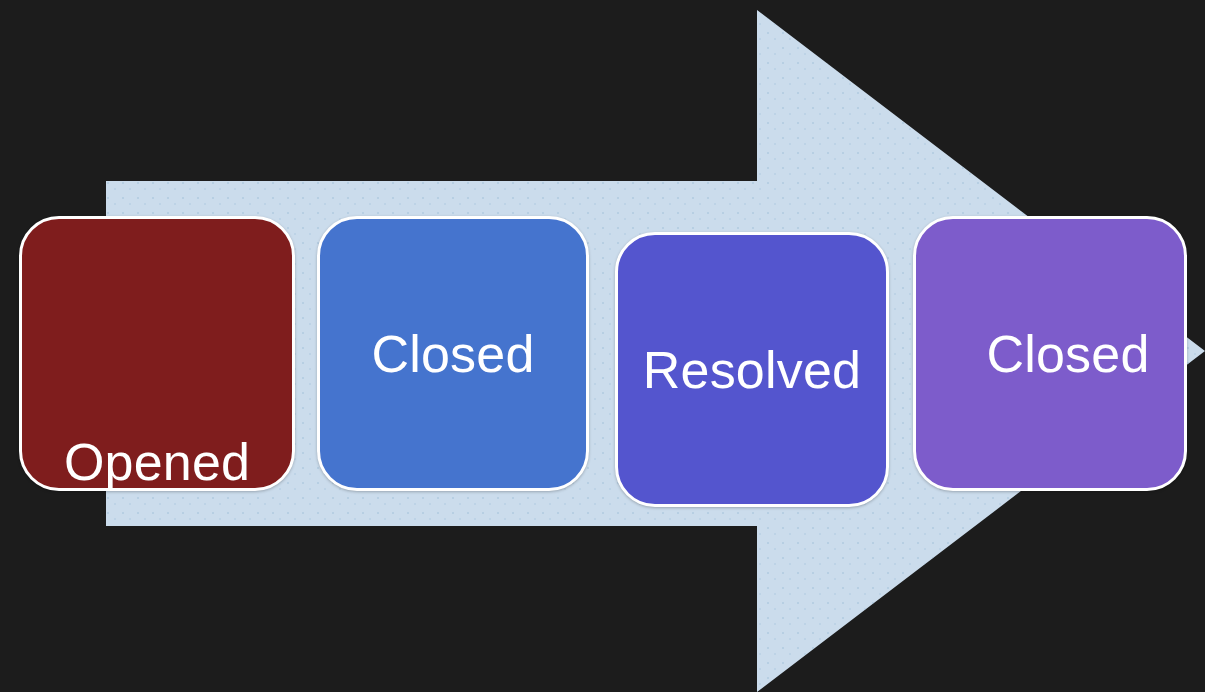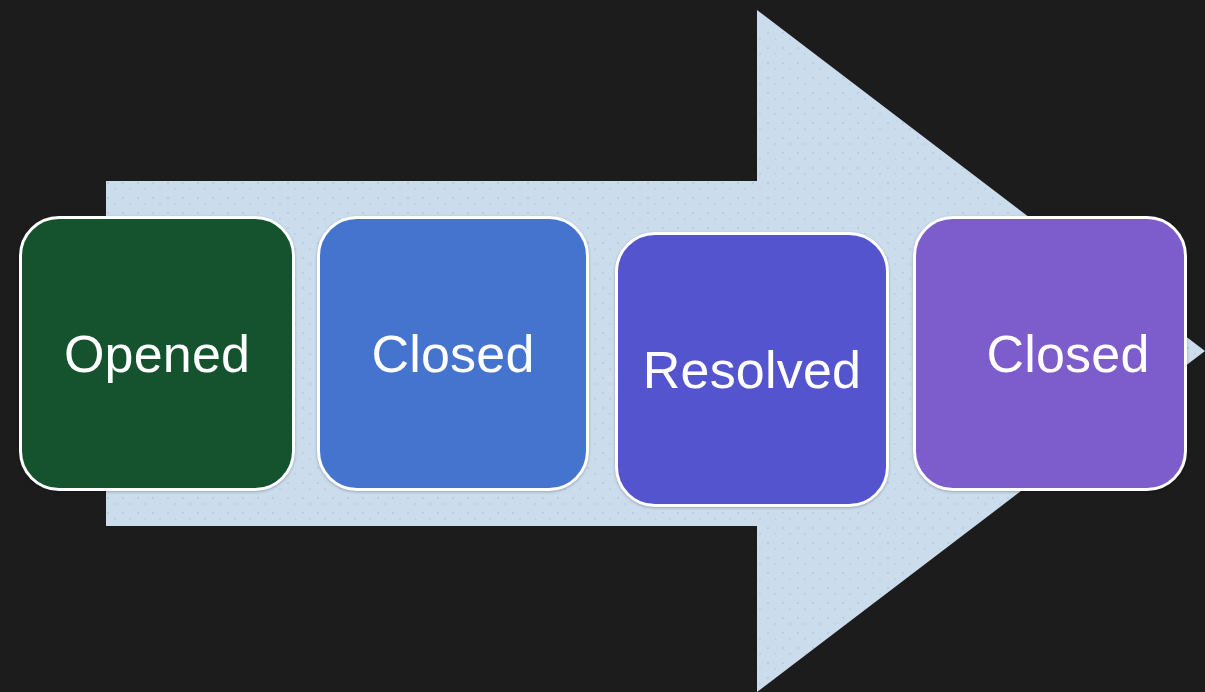"Opened" div.stage-box { align-items: none -> flex-end; background: #14532d -> #7f1d1d }
